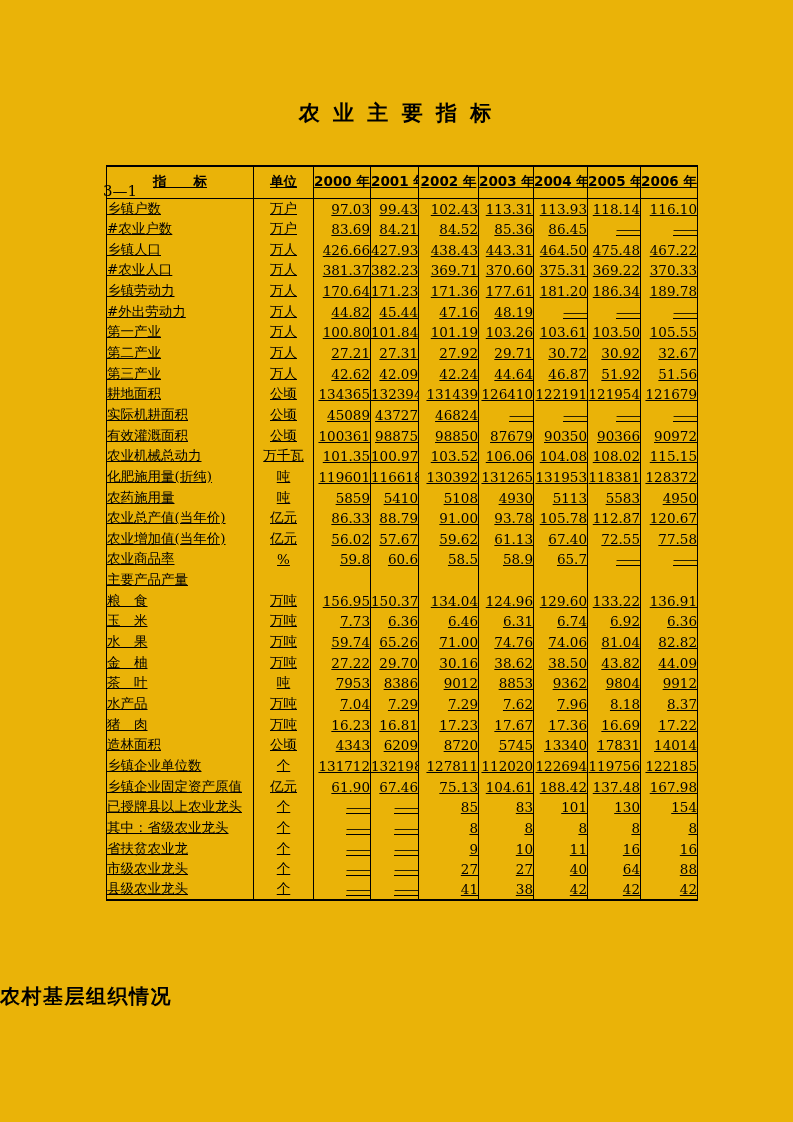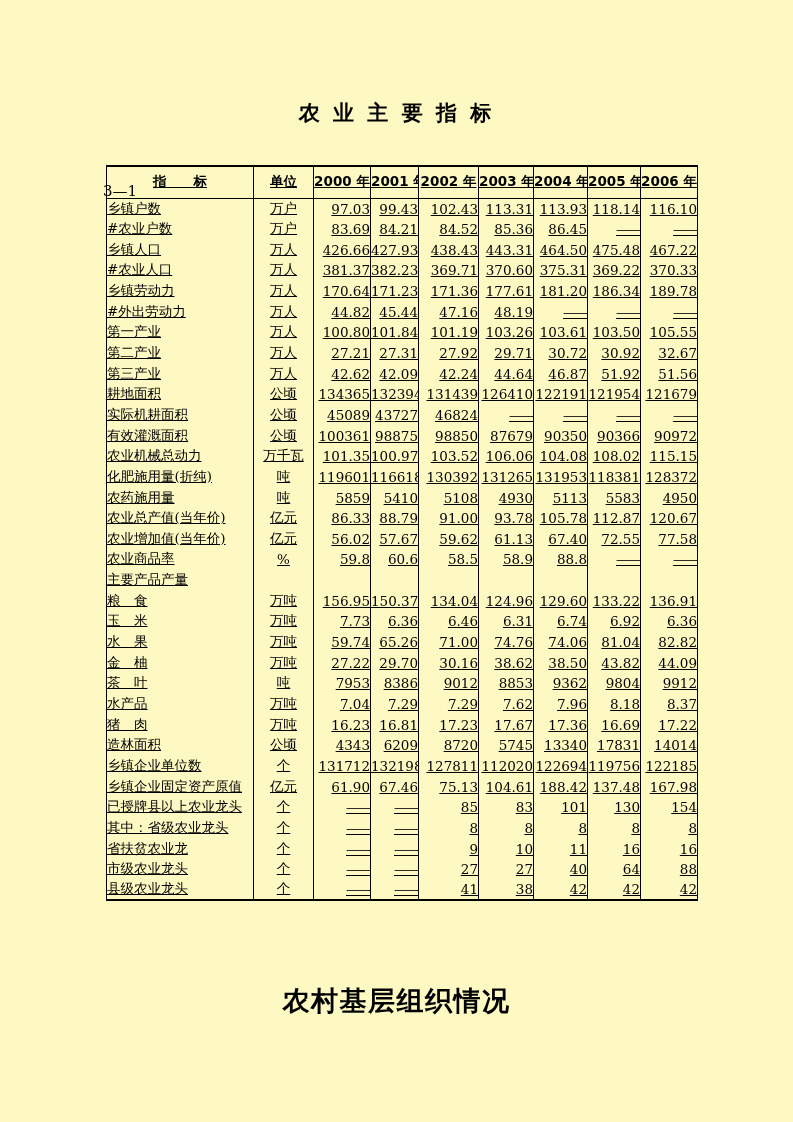"农 业 主 要 指" .page { background: #fef9c3 -> #eab308 }
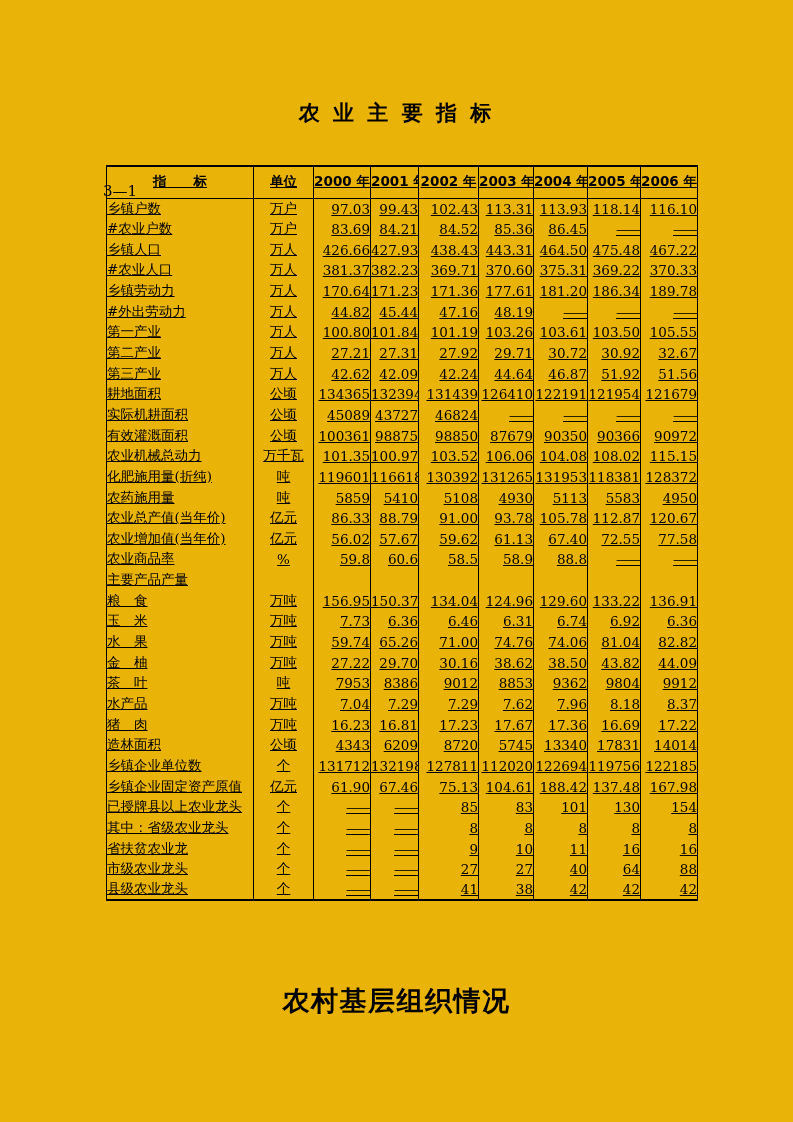"88.8" td.num { text: 88.8 -> 65.7 }
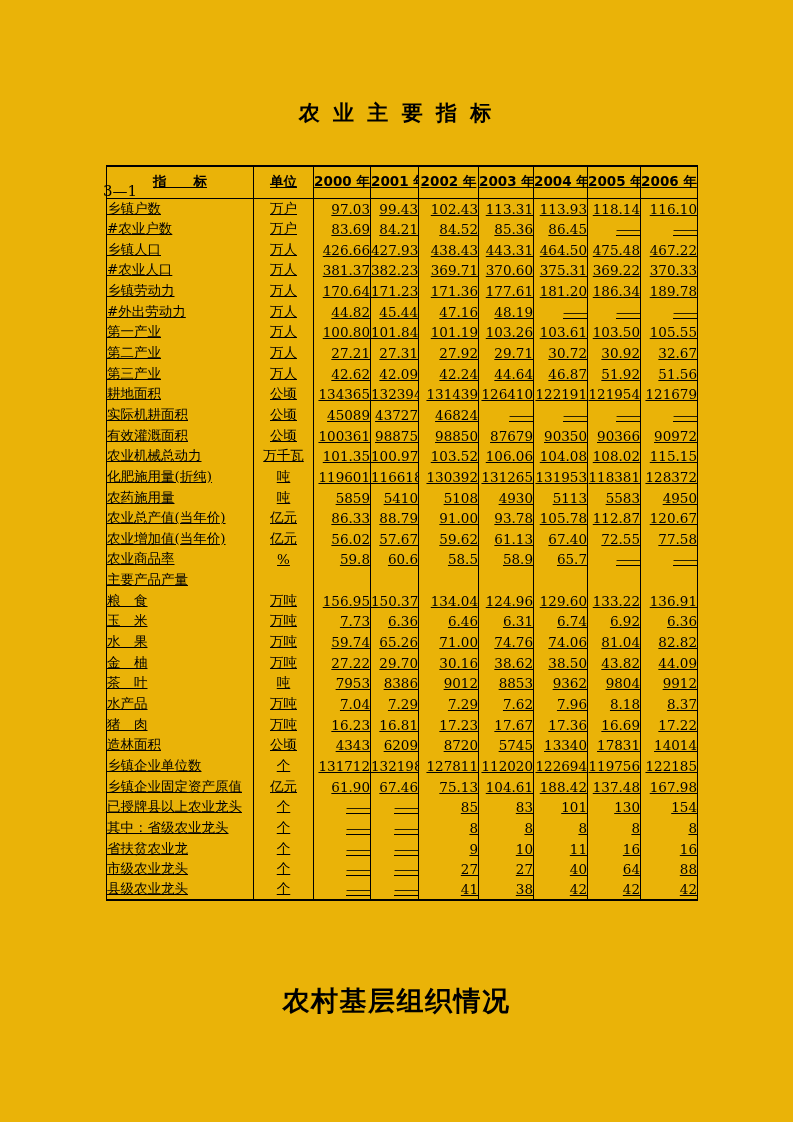"农村基层组织情况" .footer-title { font-size: 27px -> 20px; text-align: center -> left }
